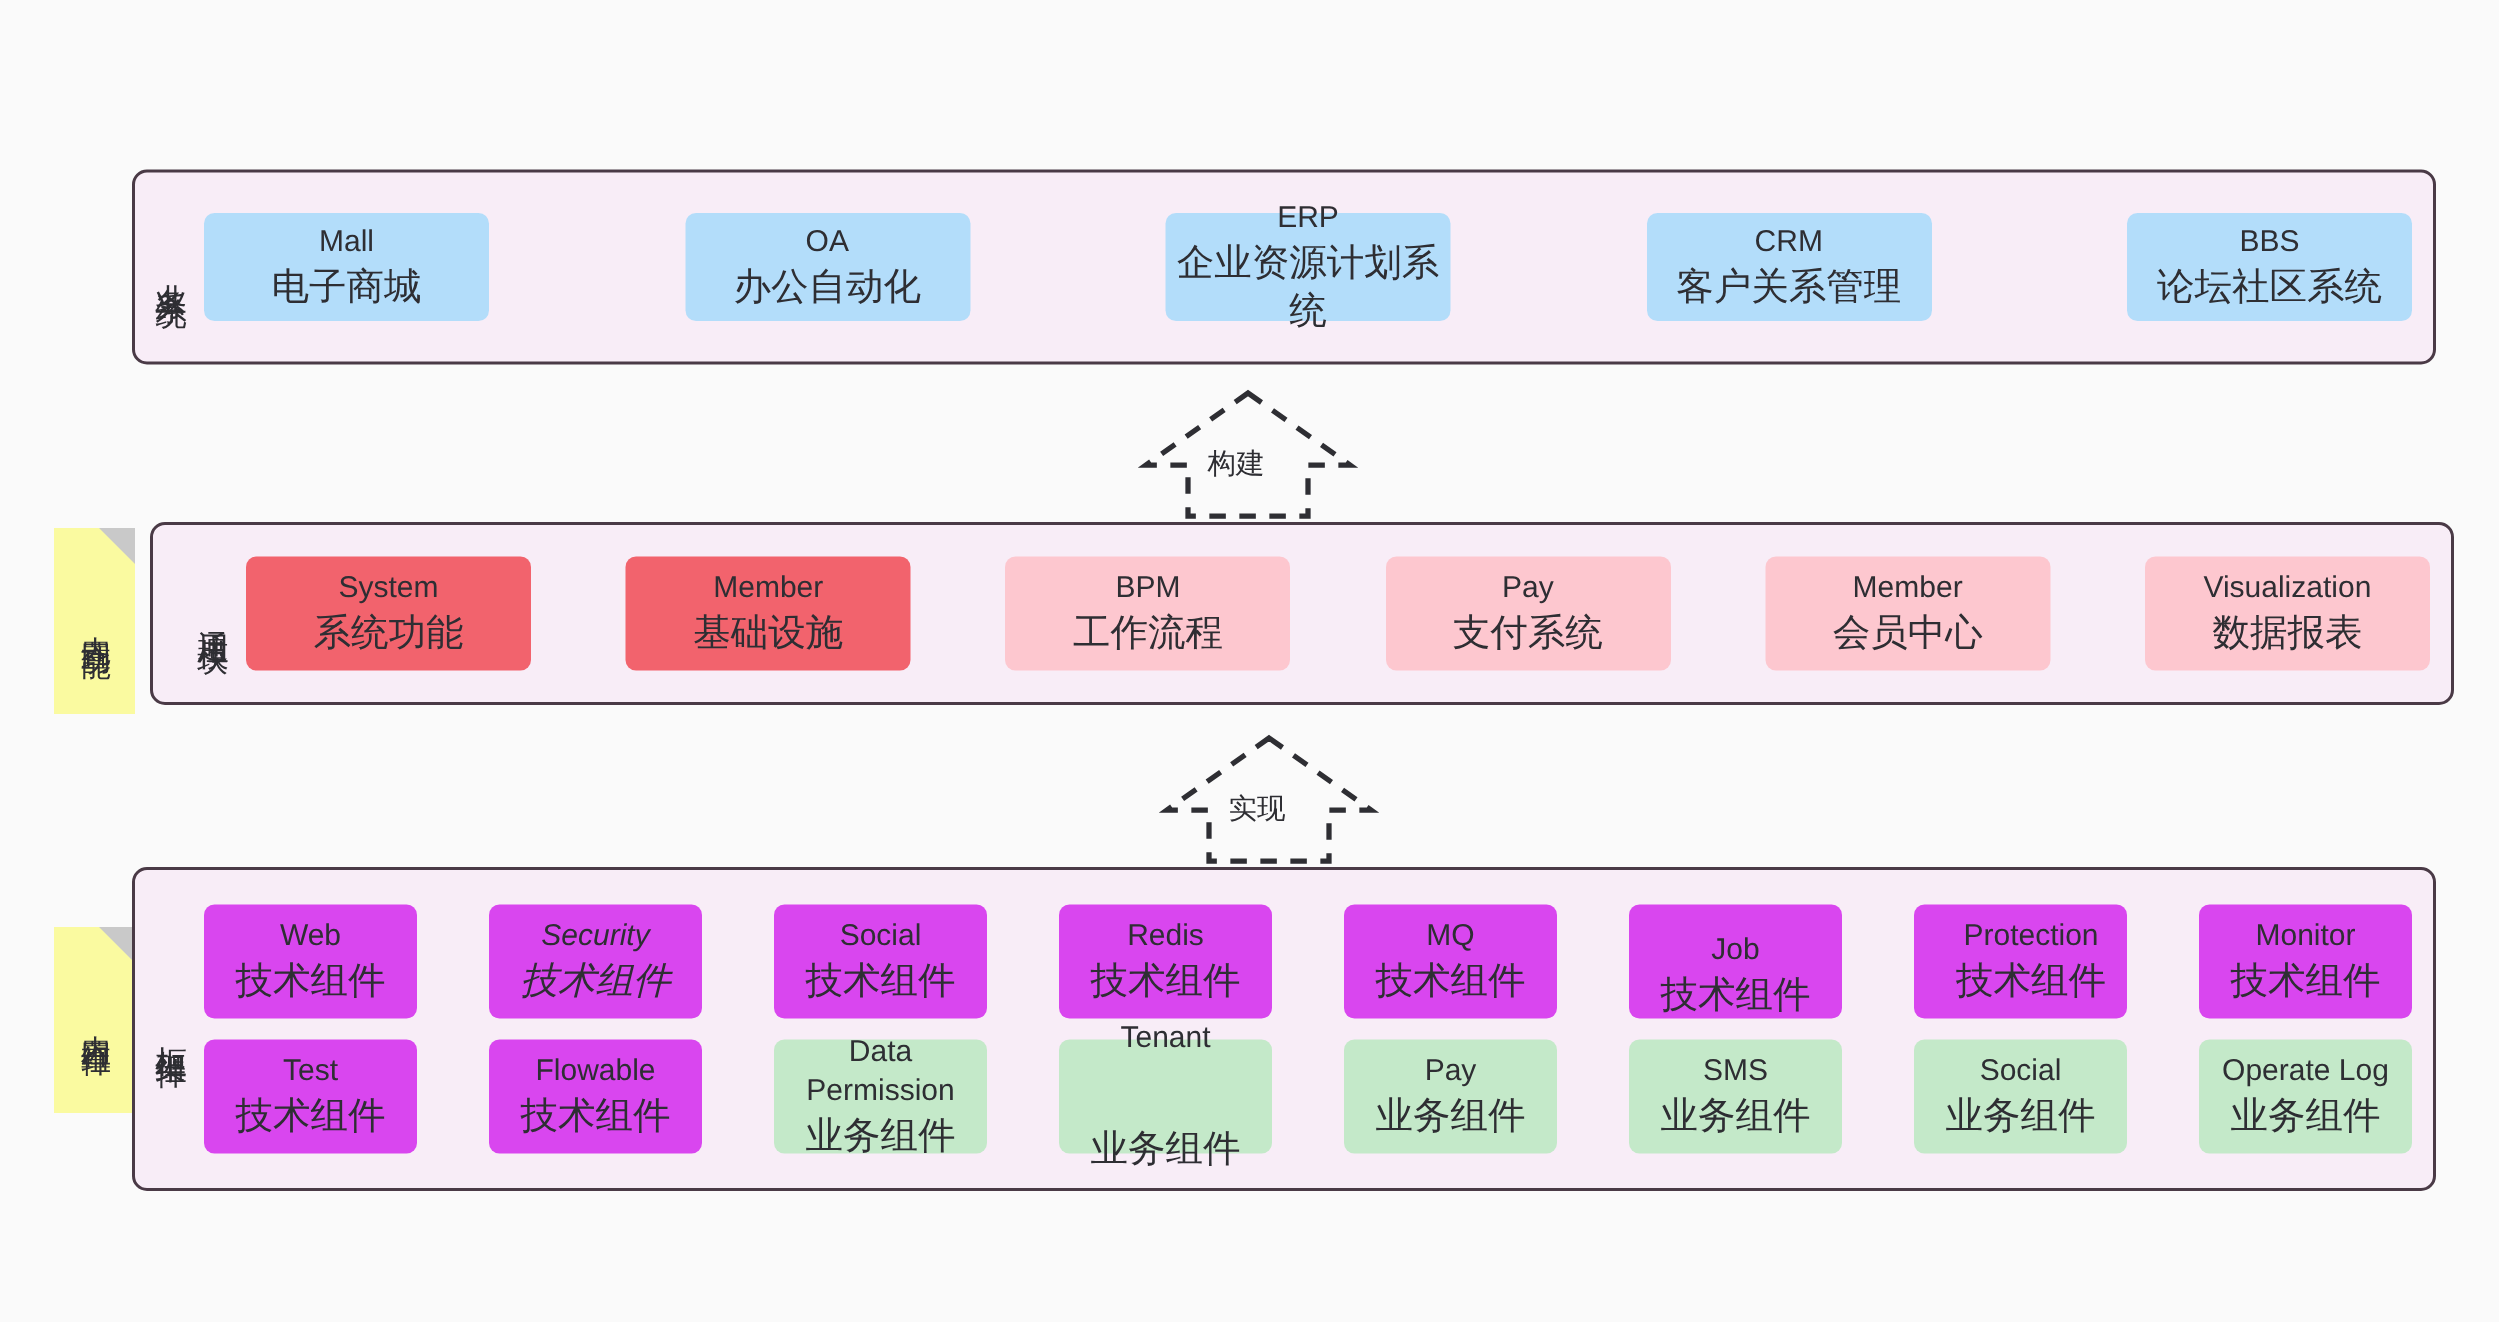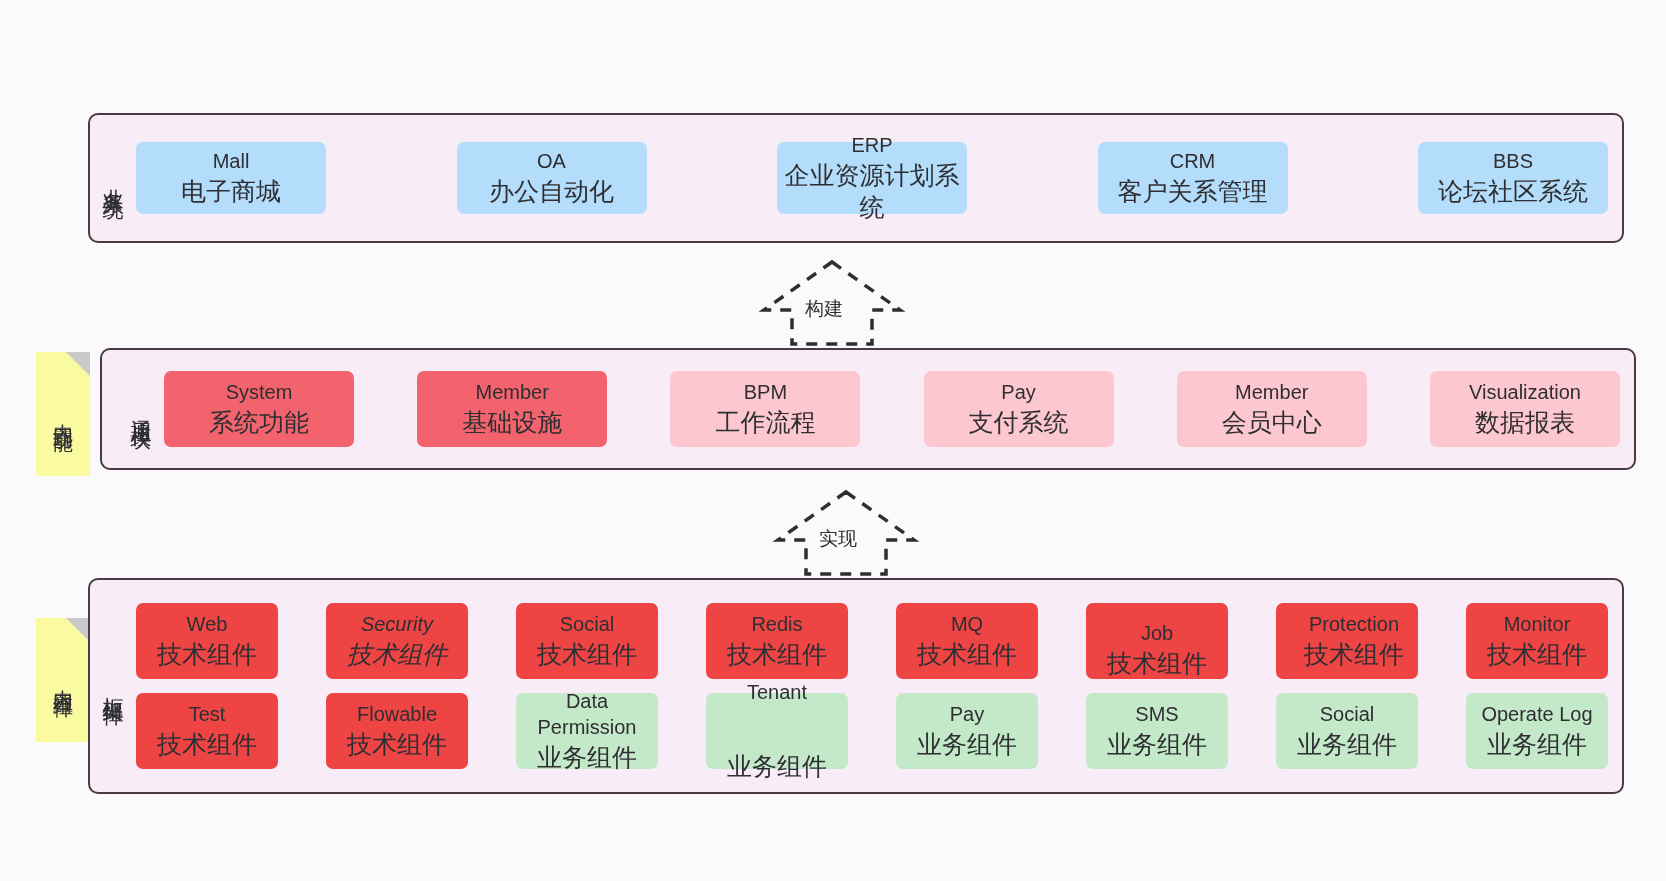"Web" .c-green { background: #ef4444 -> #d946ef }
